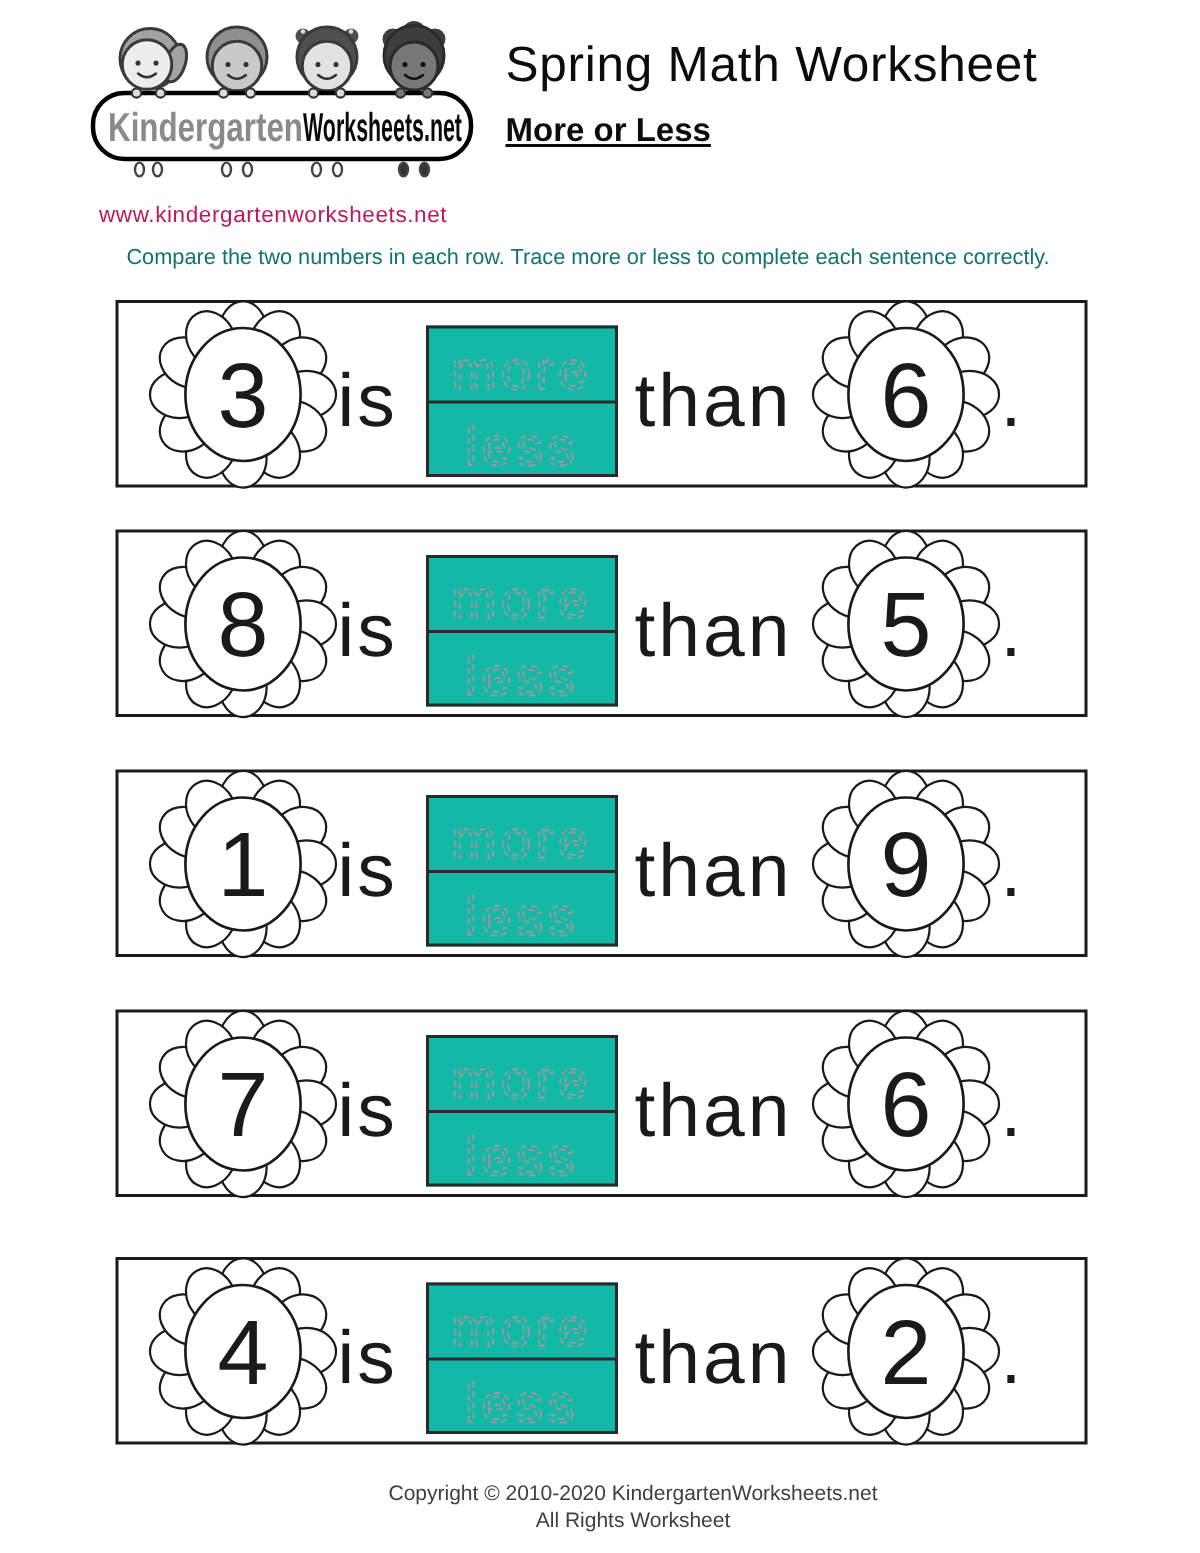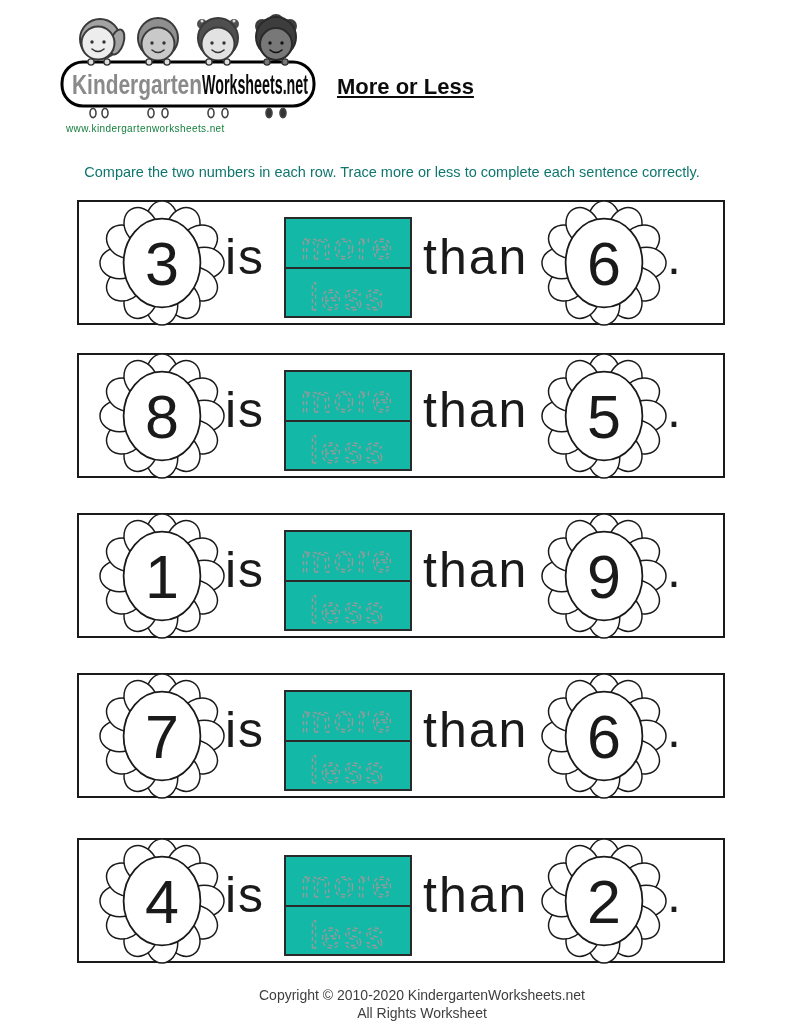"Spring Math Worksheet" div.title { html: none -> <div>Spring Math Worksheet</div> }
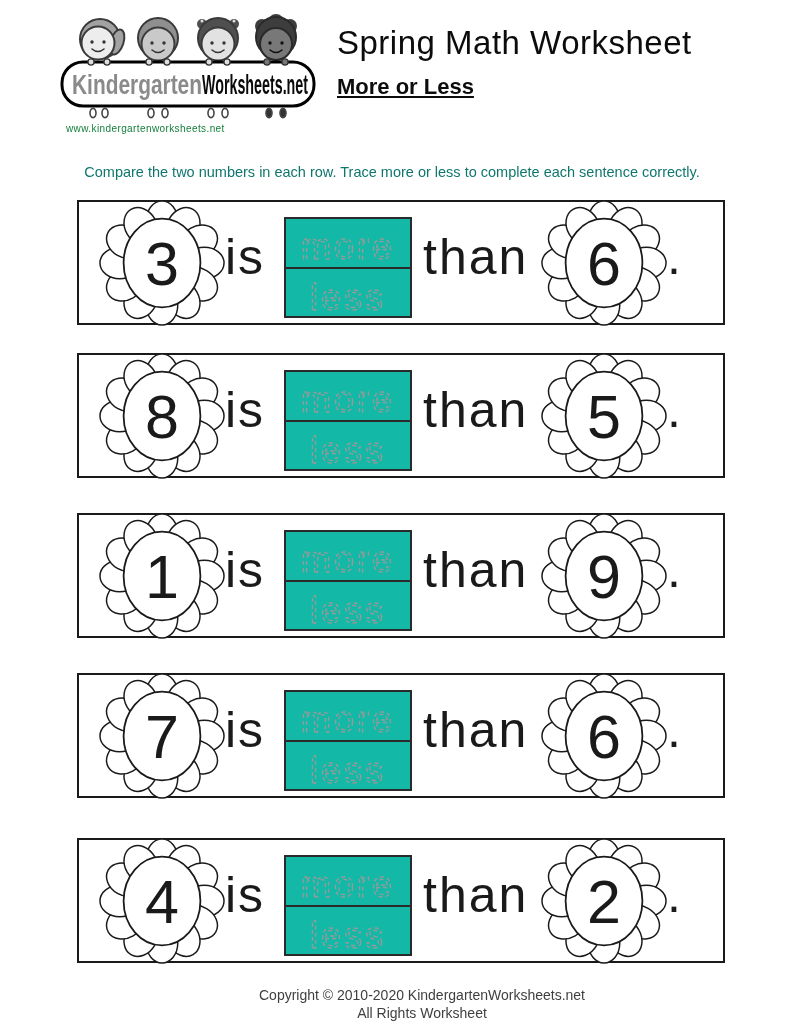"www.kindergartenworksheets.net" .logo-url { color: #15803d -> #be185d; font-size: 10px -> 15px; top: 123px -> 135px }
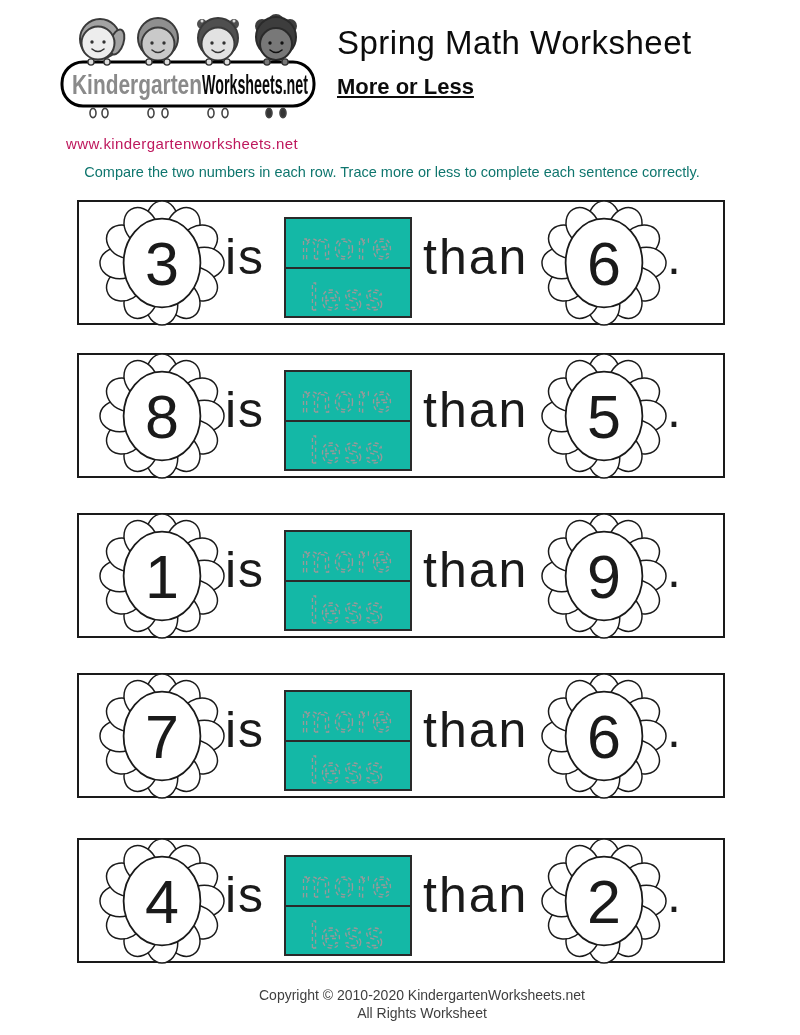"is" .word { top: 30px -> 40px }
